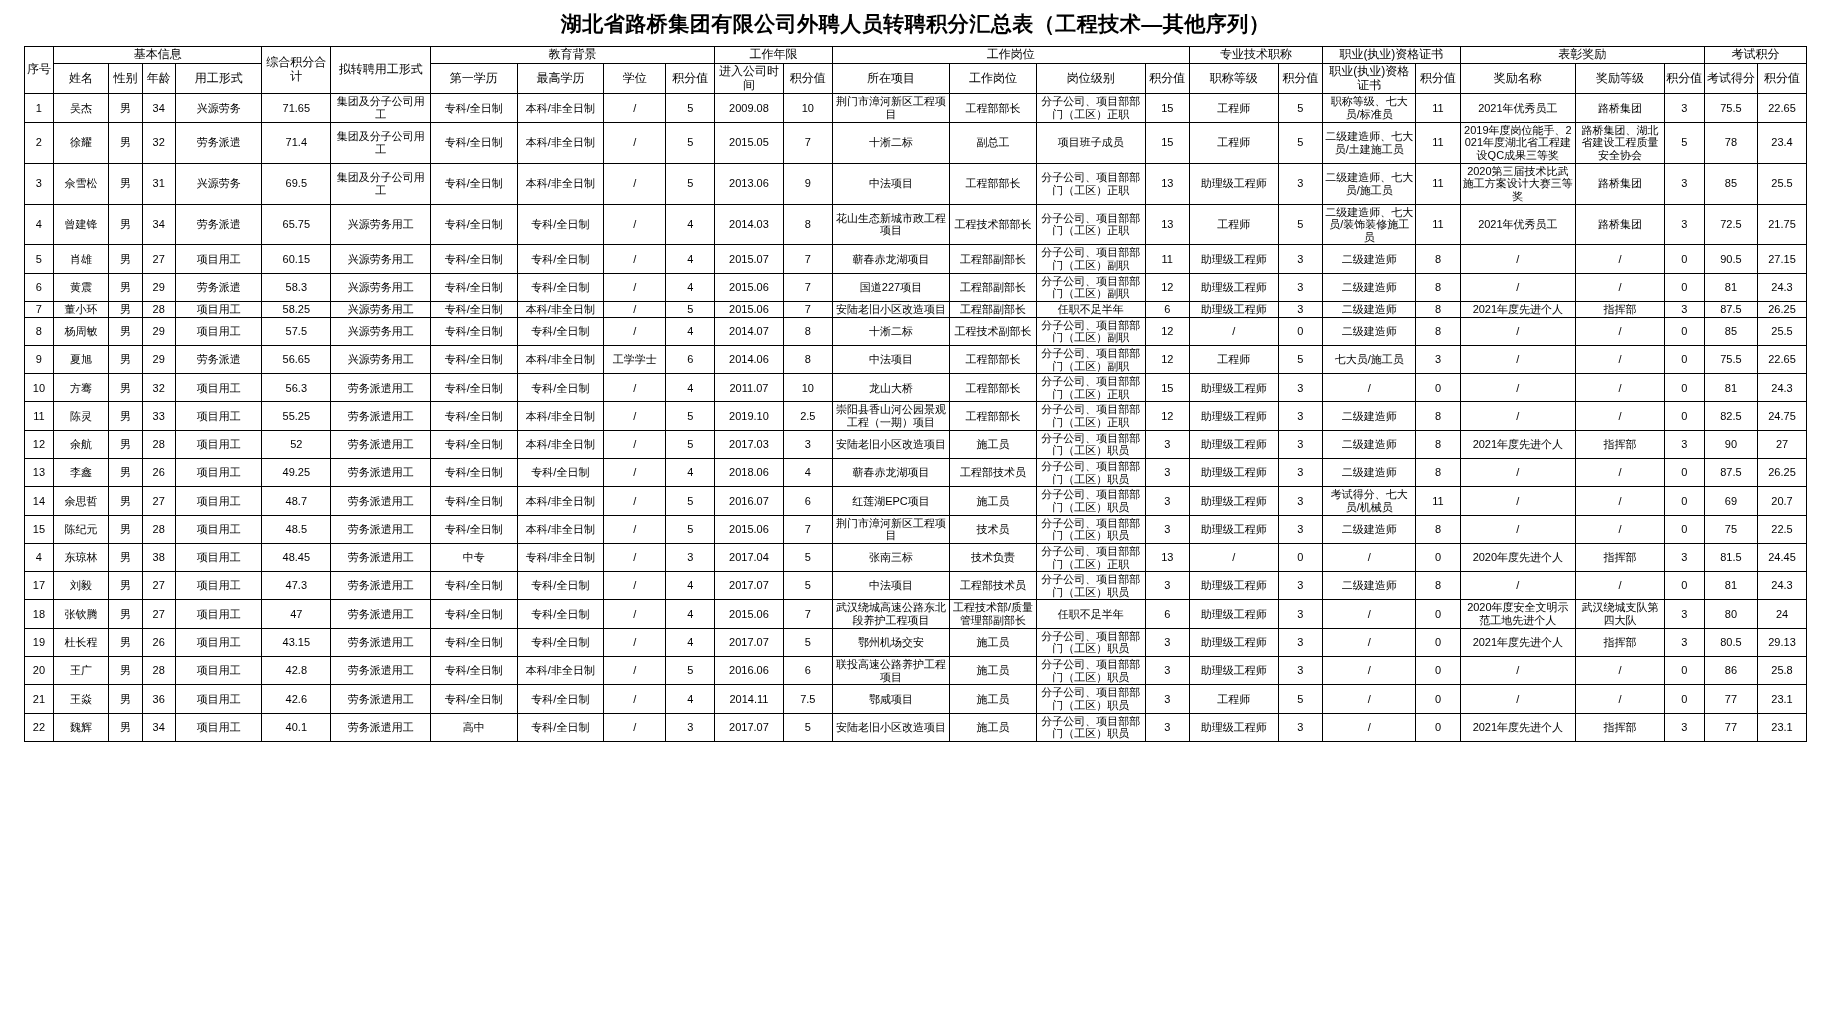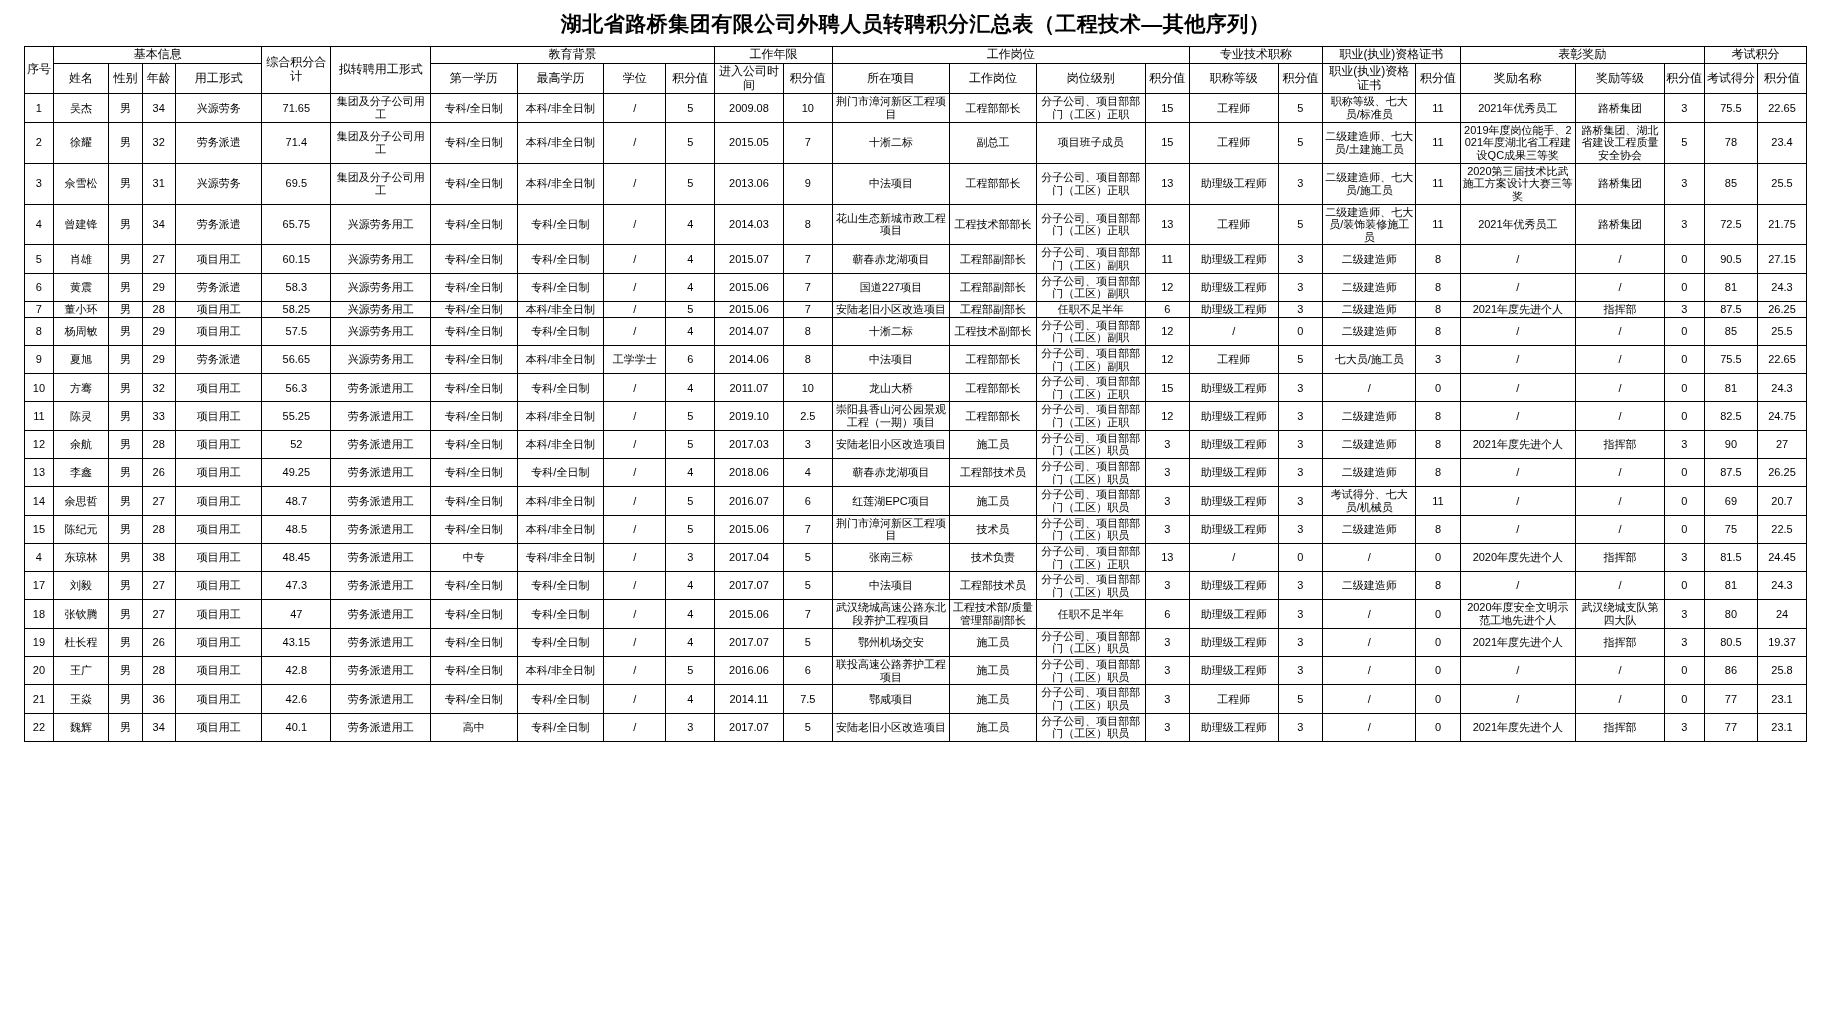"19.37" td.num { text: 19.37 -> 29.13 }
